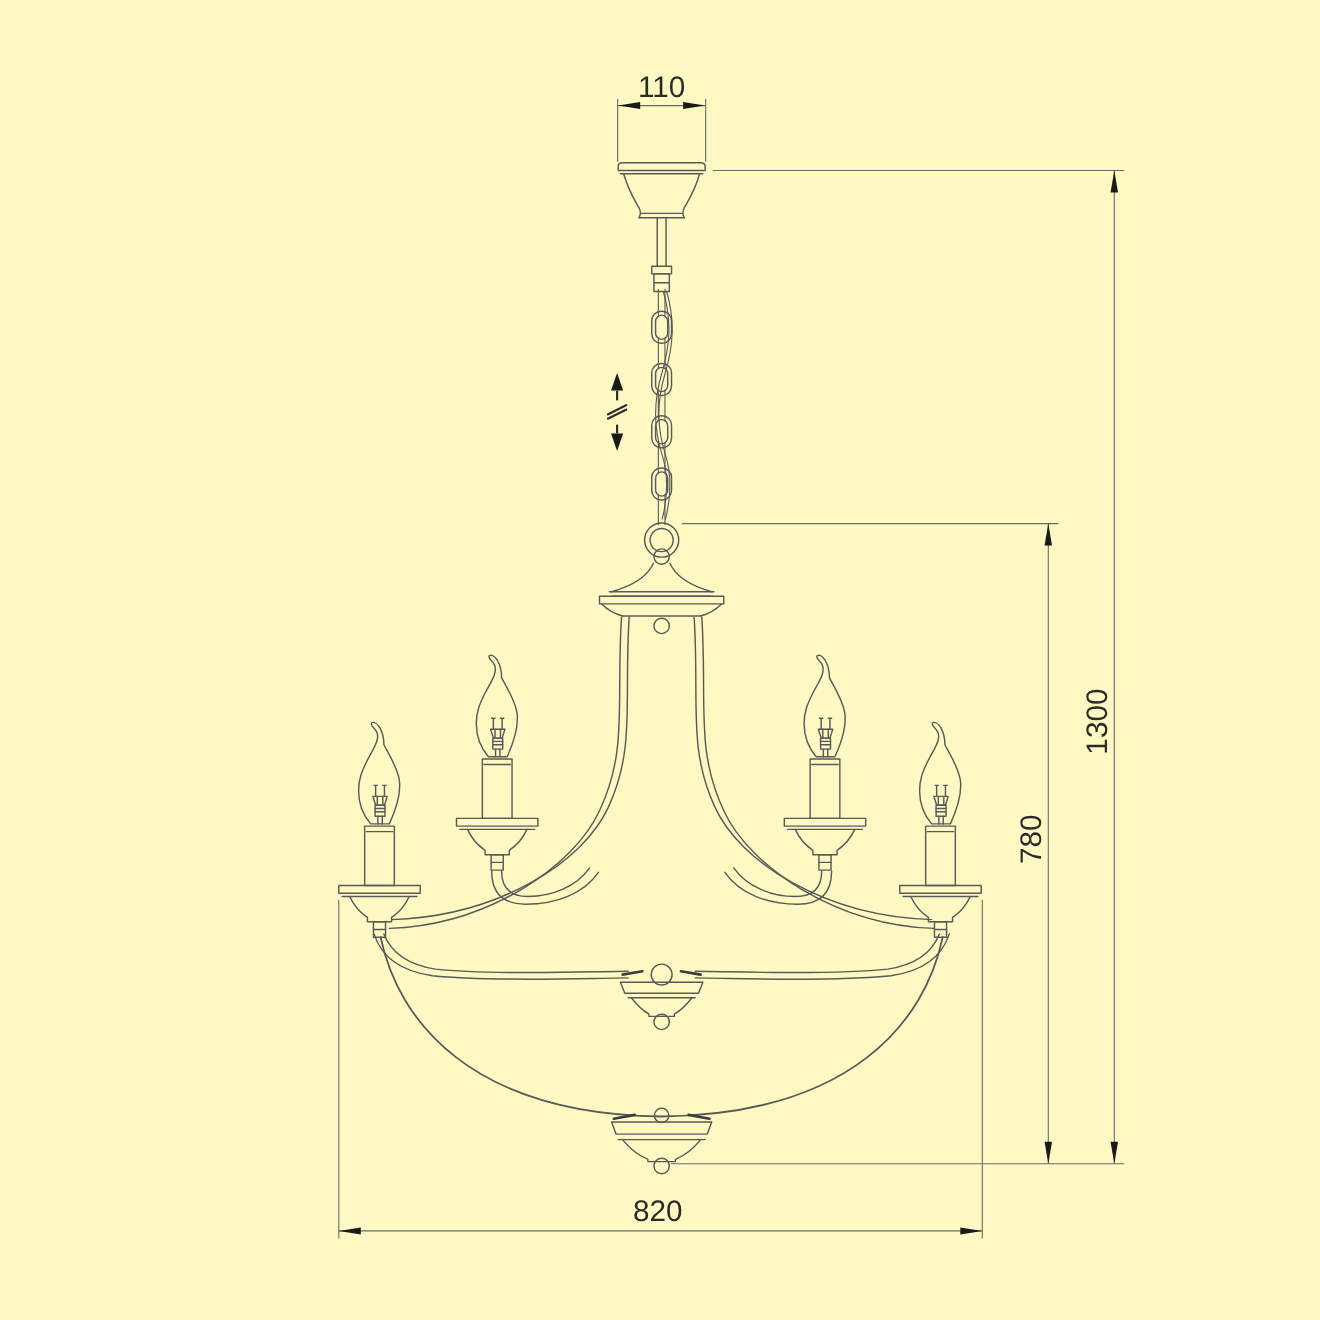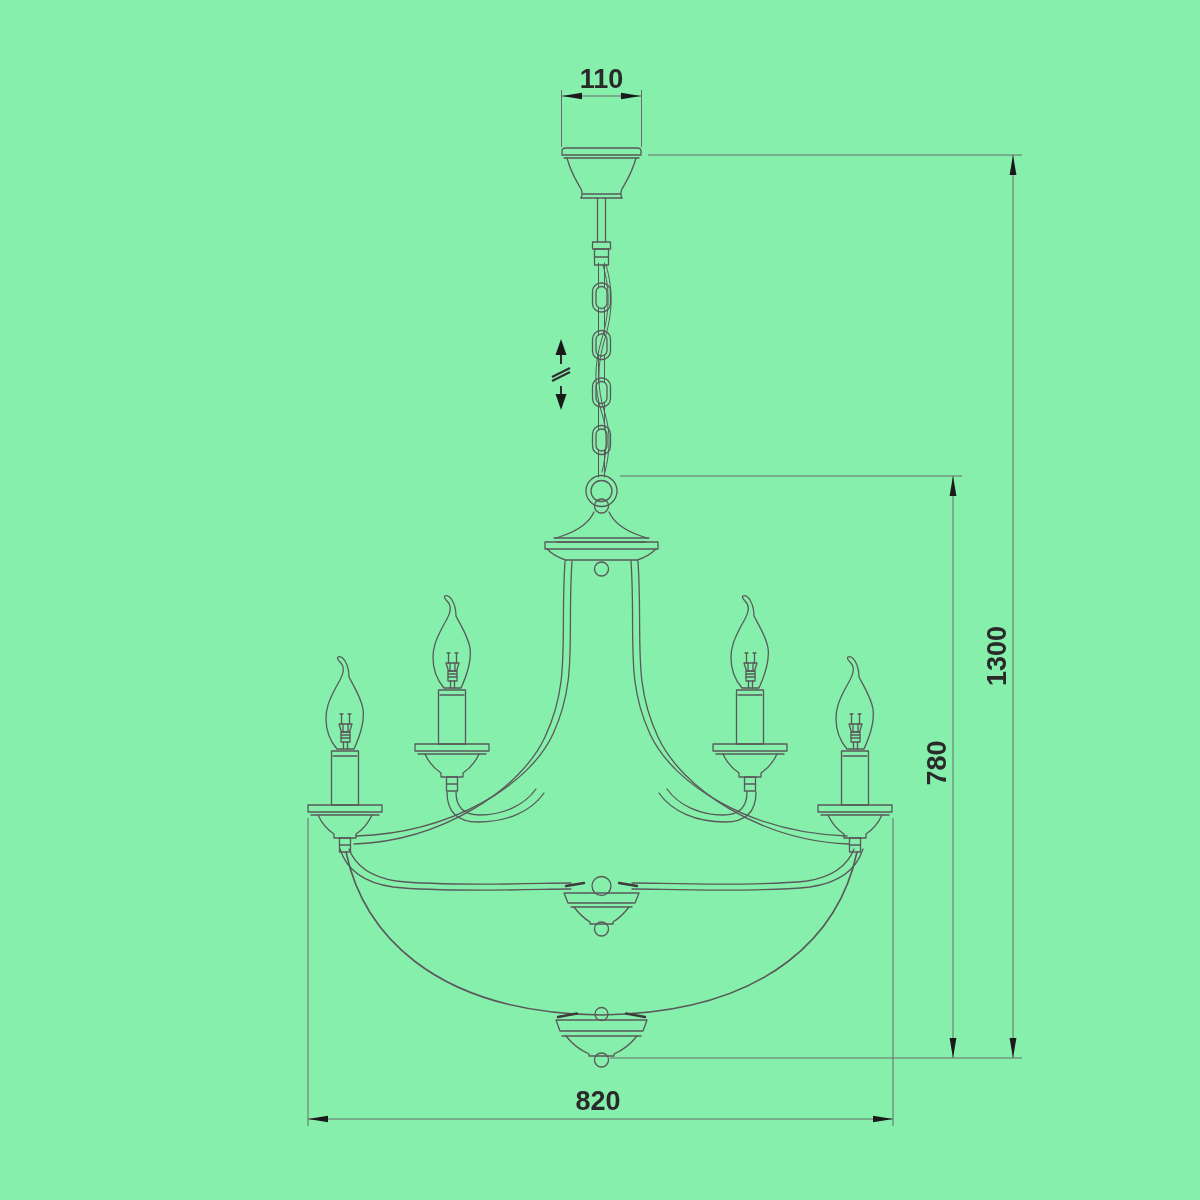"110" .stage { background: #86efac -> #fef9c3; font-weight: bold -> none }
